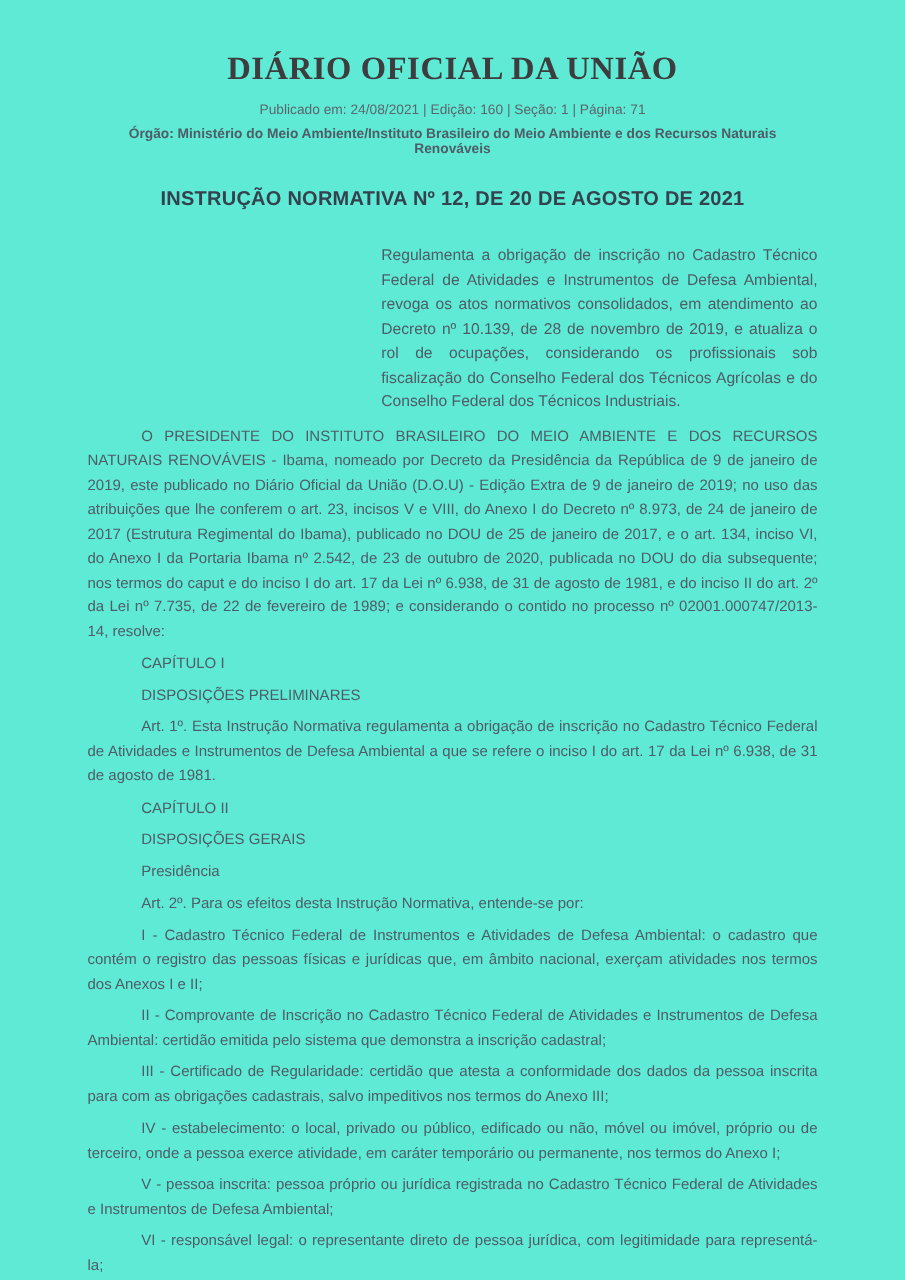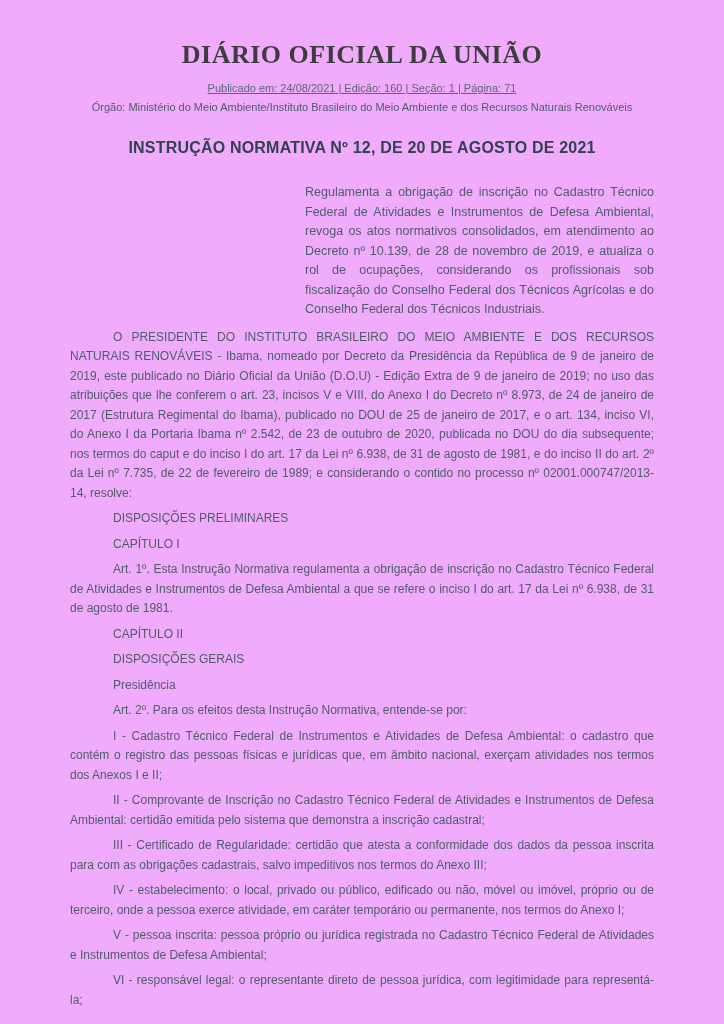"DIÁRIO OFICIAL DA UNIÃO" .page { background: #f0abfc -> #5eead4 }
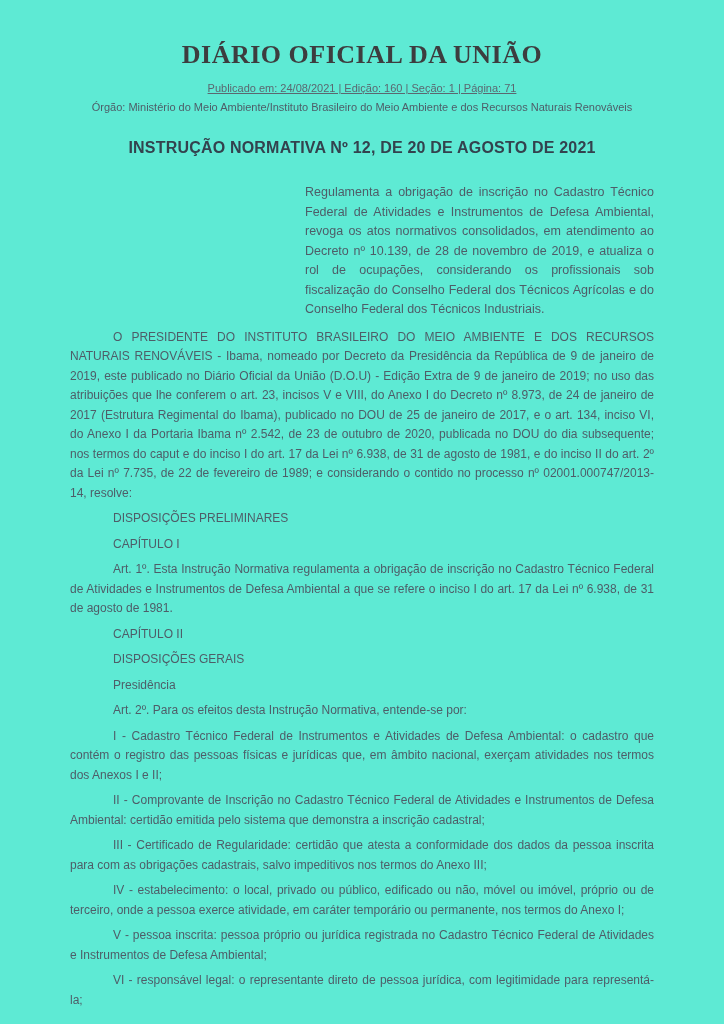"Publicado em: 24/08/2021 | Edição:" .publication-line { text-decoration: underline -> none }
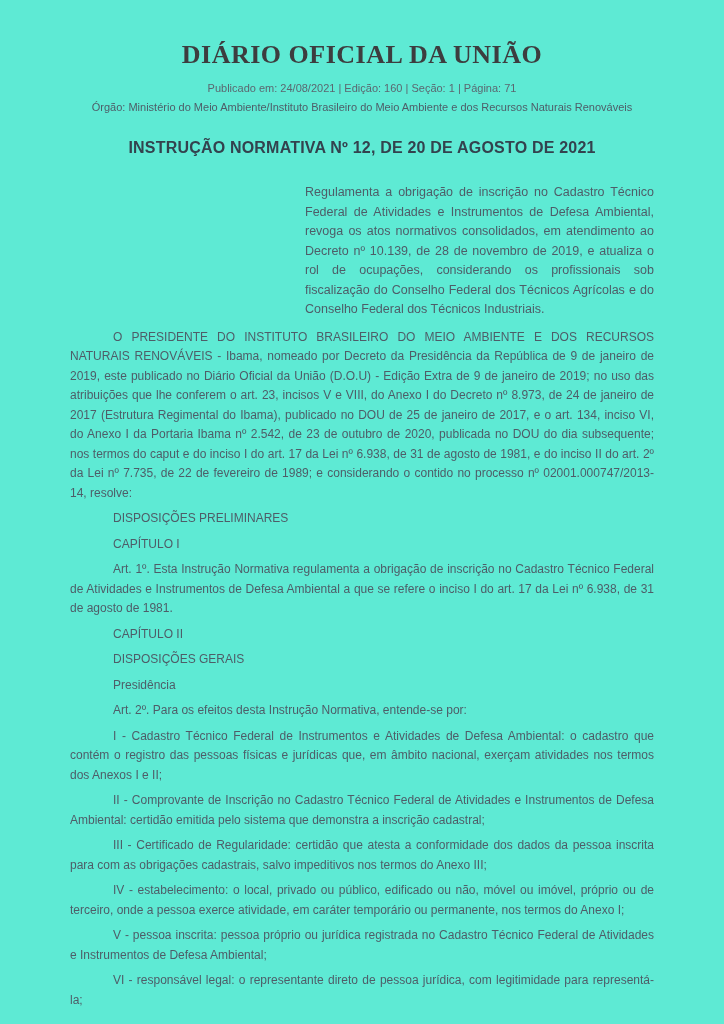"Órgão: Ministério do Meio" .organ-line { font-weight: 400 -> 700 }
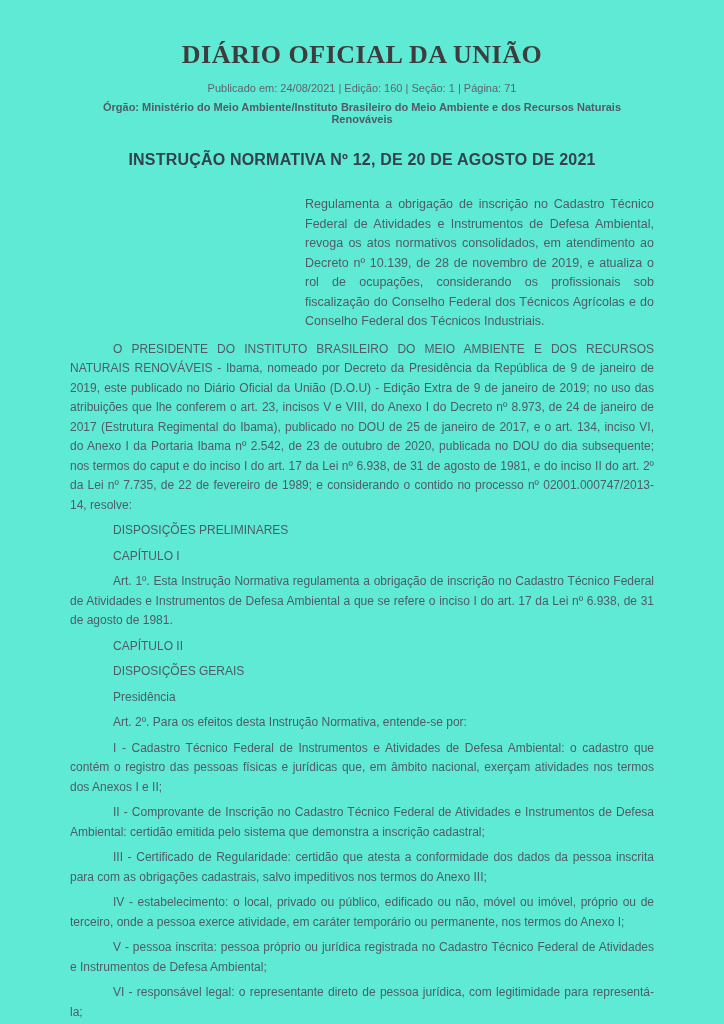"DISPOSIÇÕES PRELIMINARES" p.body-paragraph { order: before "CAPÍTULO I" -> after "CAPÍTULO I" }
